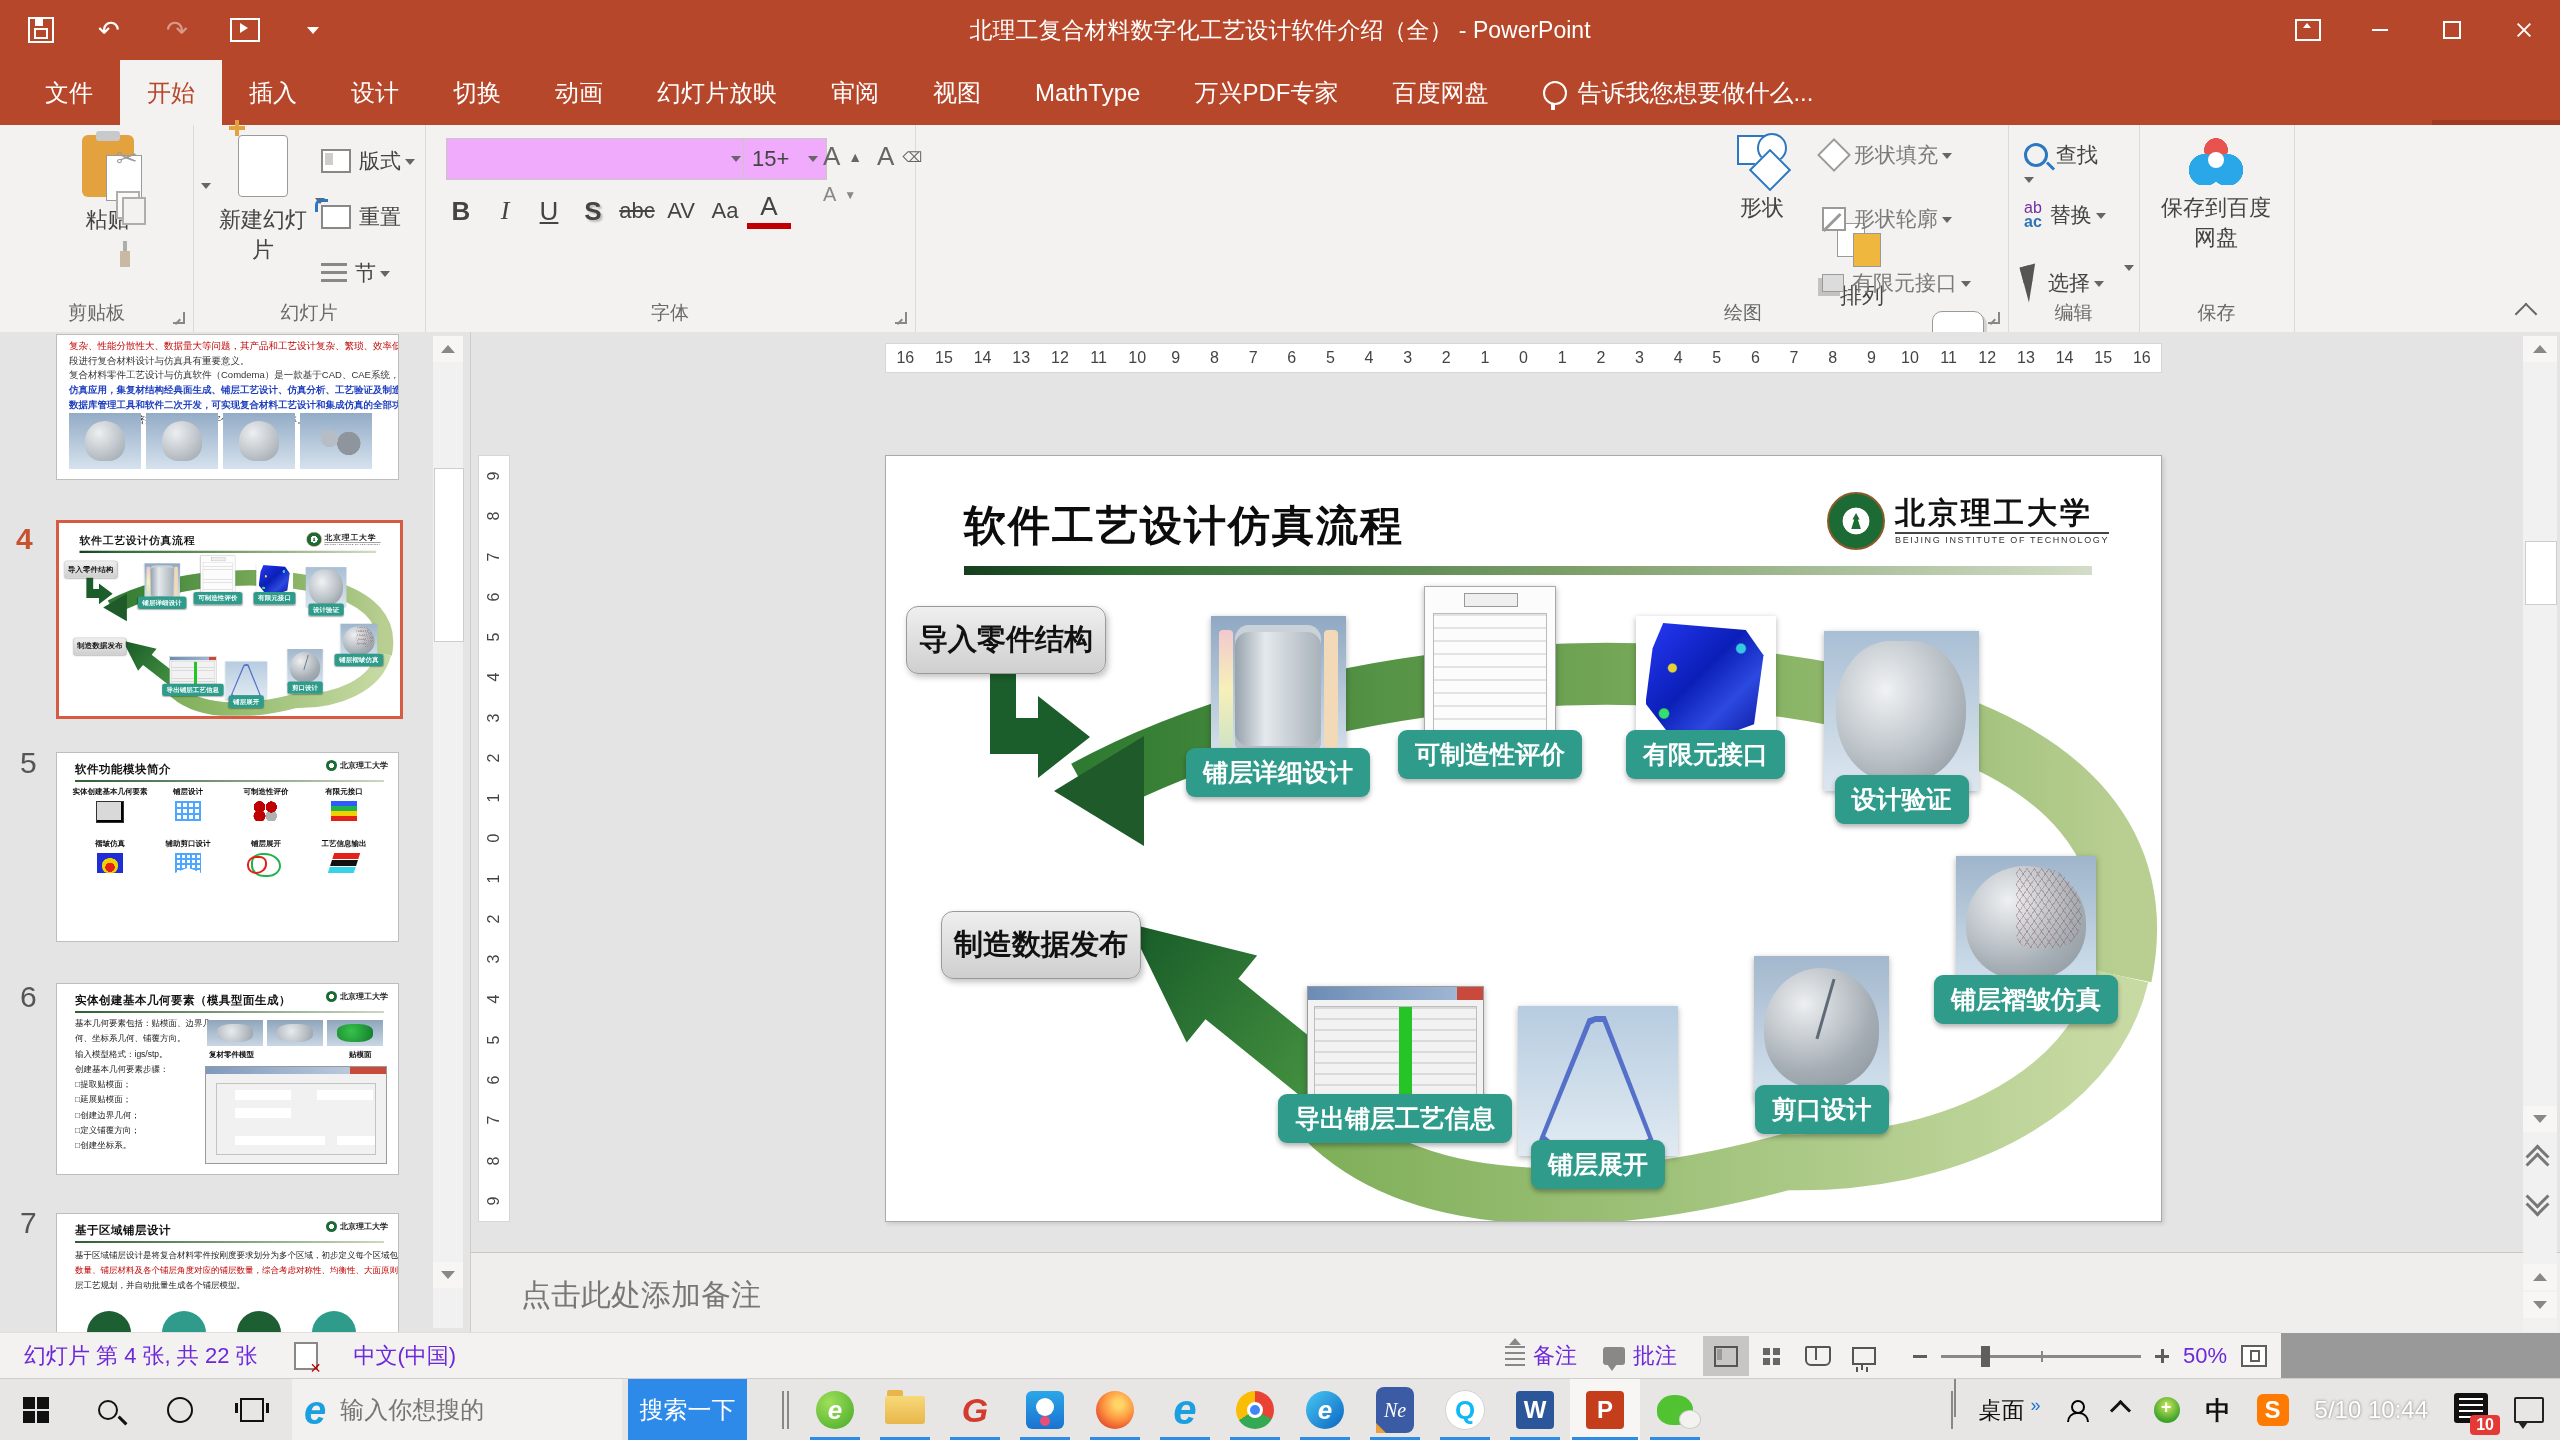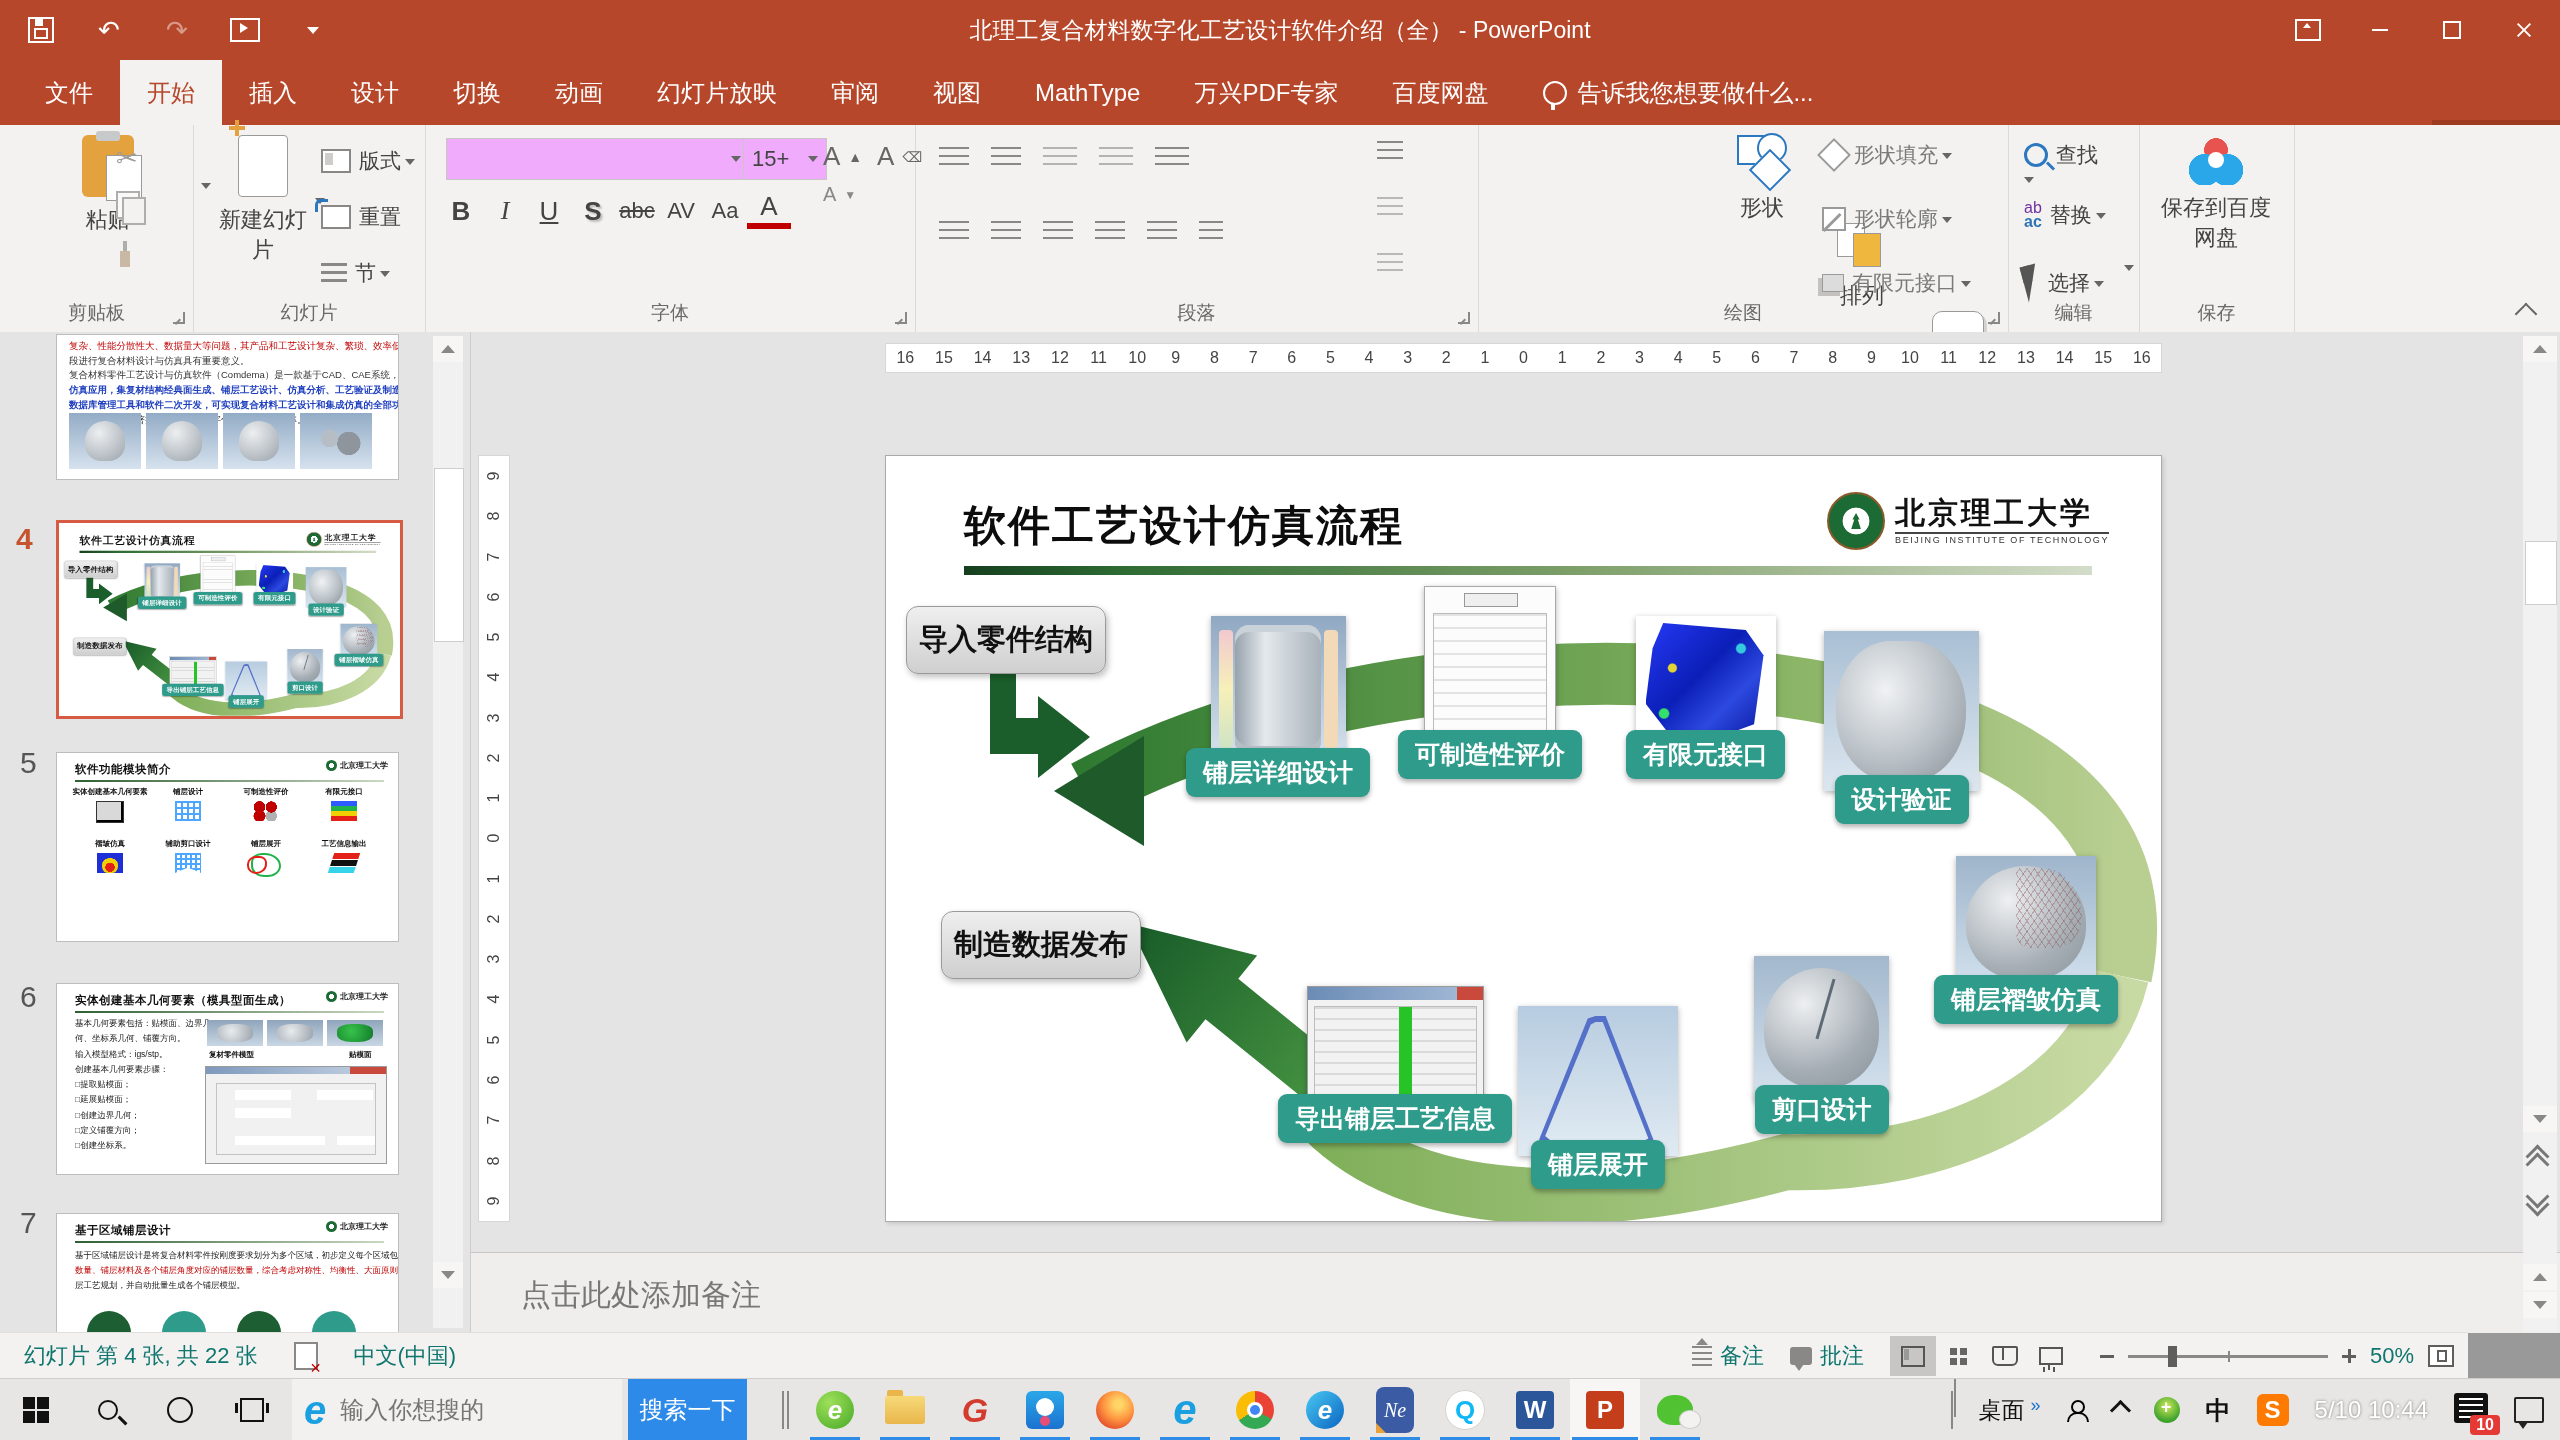"段落" div.rgroup { html: <div> <div> <i></i> <i></i> <i></i> <i></i> <i></i> </div> <div> <i></i> <i></i> <i></i> <i></i> <i></i> <i></i> </div> <div> <i></i> </div> <div> <i></i> </div> <div> <i></i> </div> <div>段落</div> <i></i> </div> -> none }
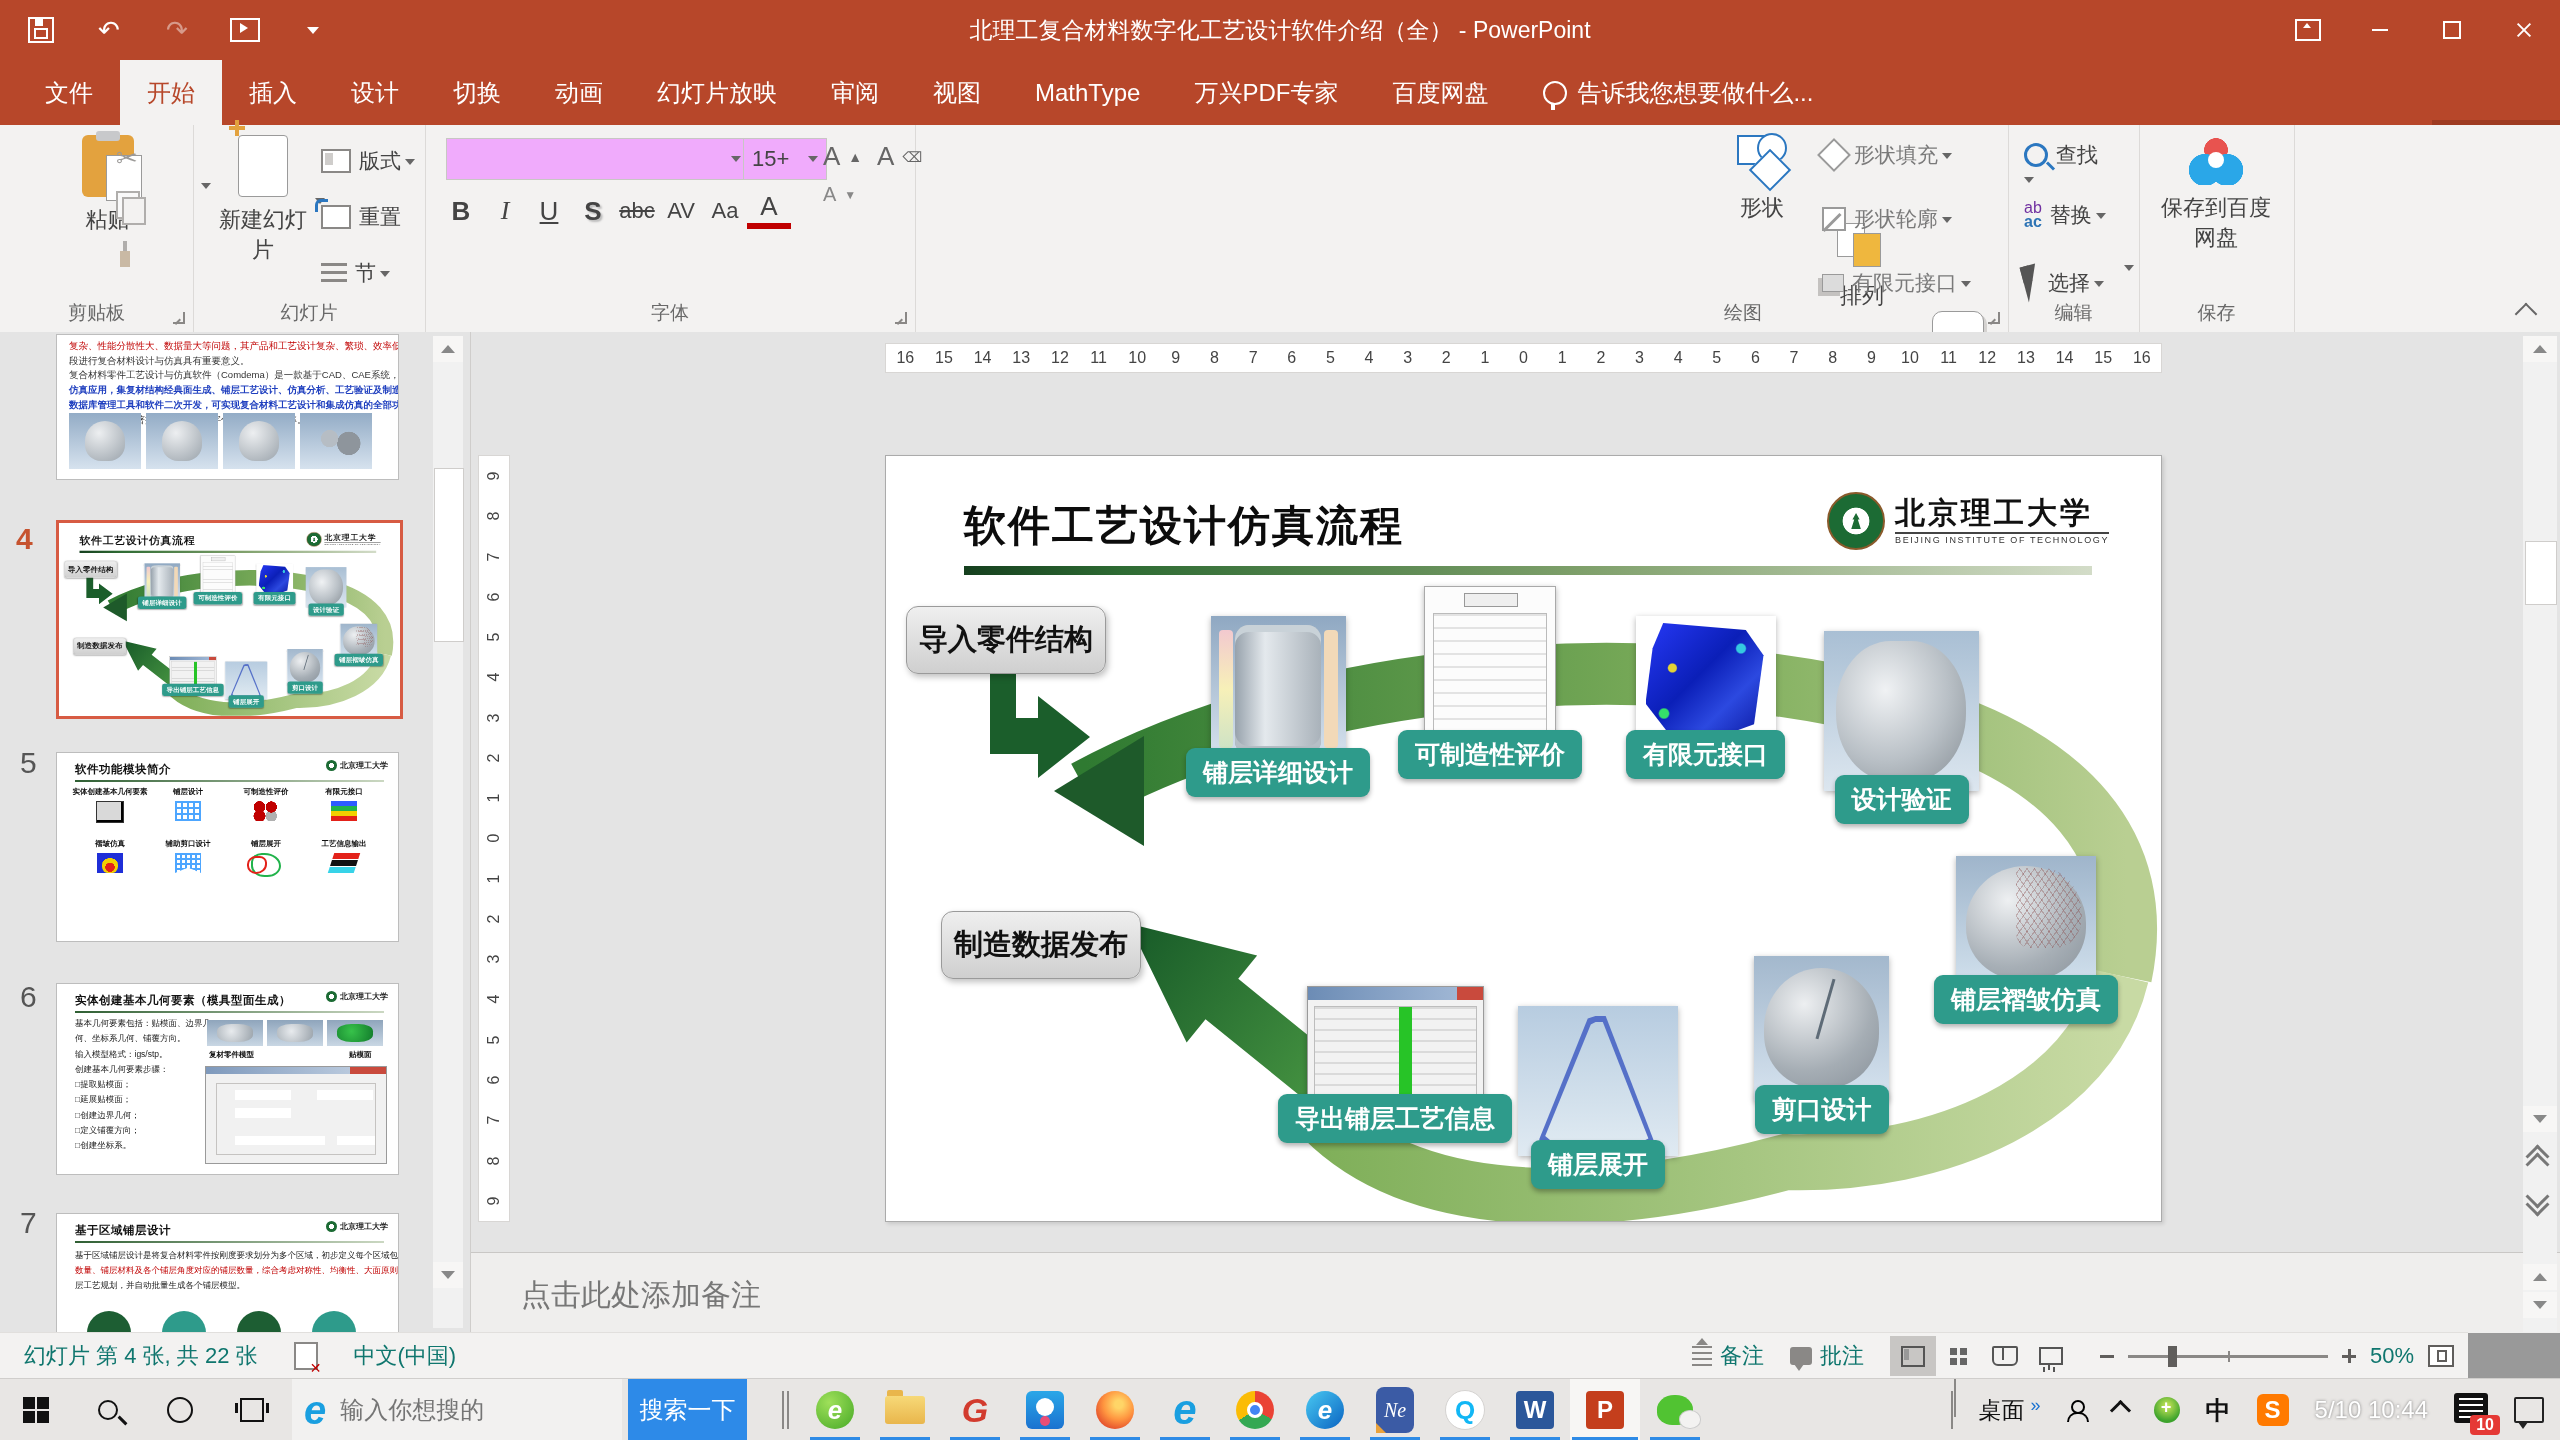"幻灯片 第 4 张, 共" .statusbar { color: #0f766e -> #6d28d9; width: 2468px -> 2281px }
